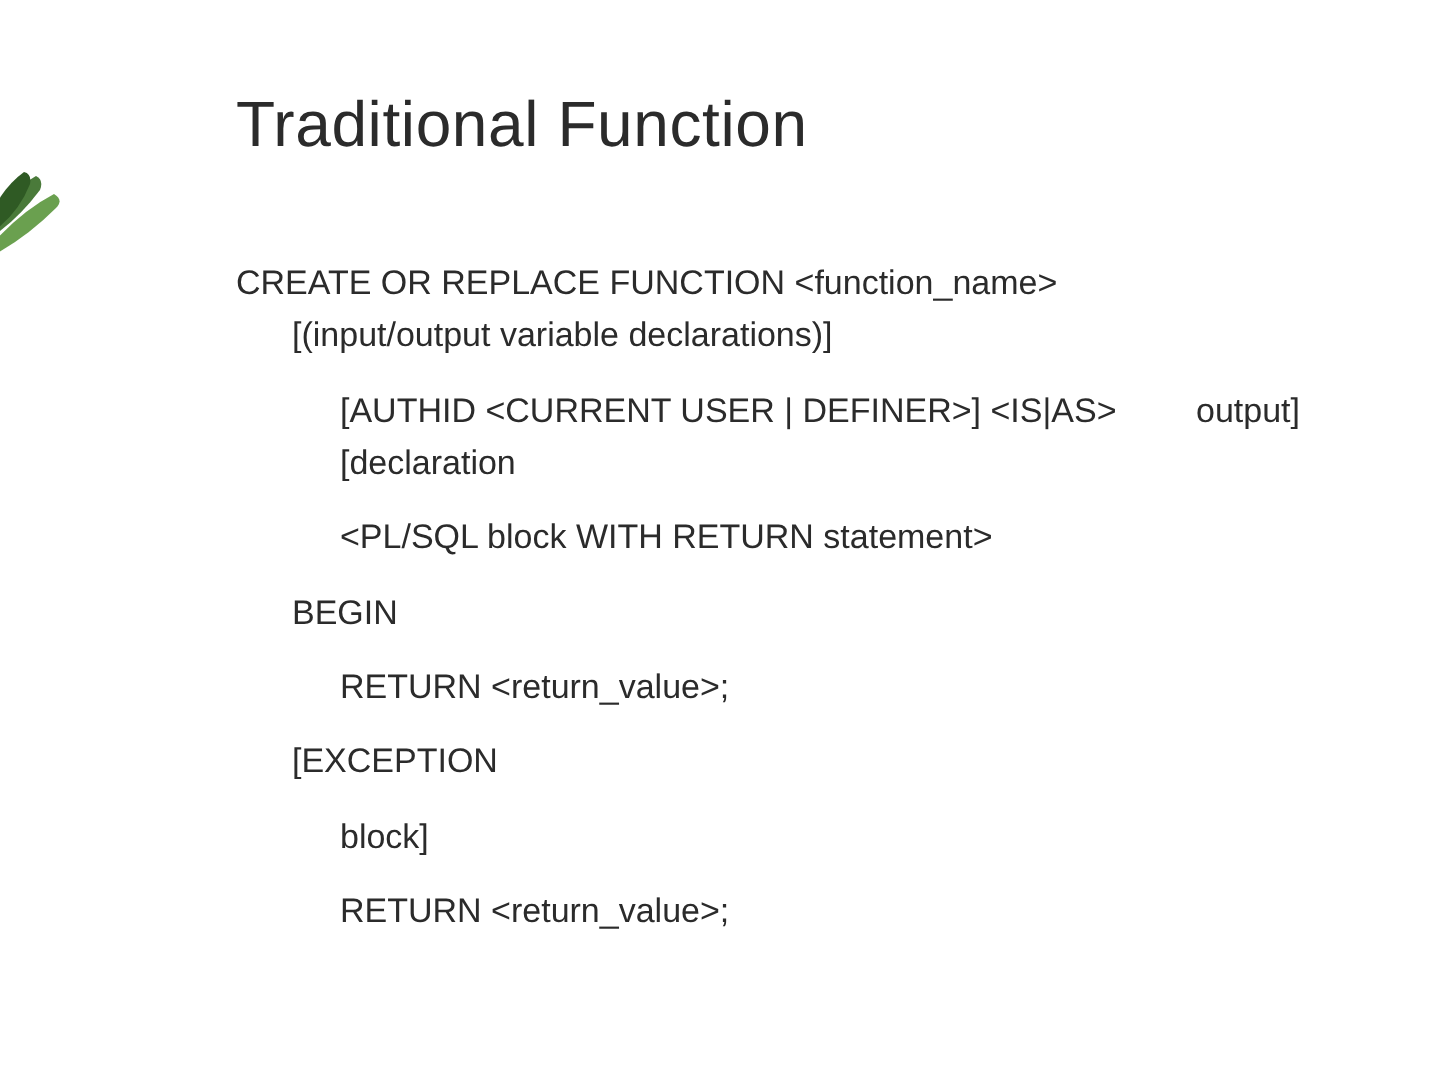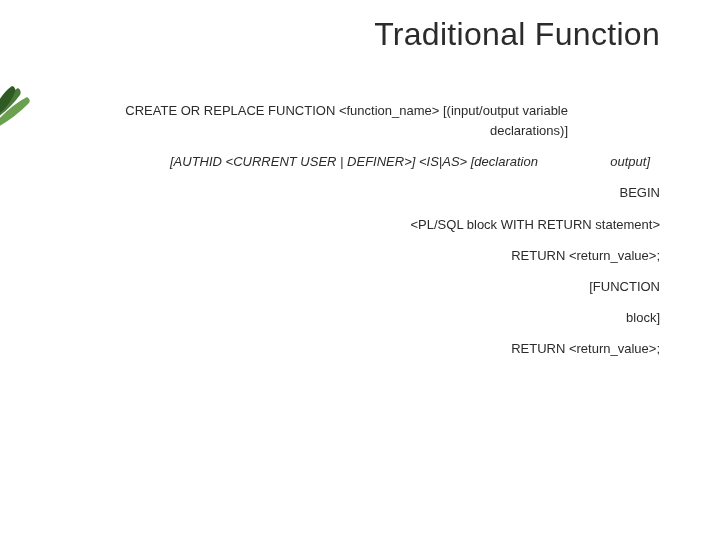"Traditional Function" .content { padding: 16px 60px 0 118px -> 44px 60px 0 118px; text-align: right -> none }
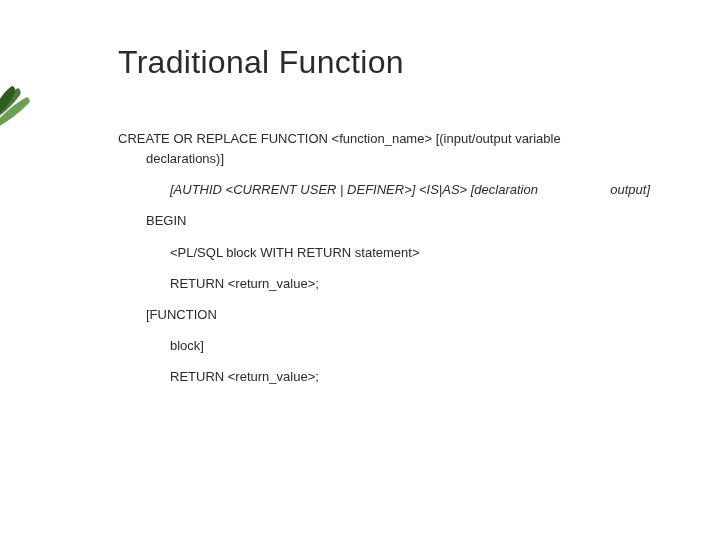"CREATE OR REPLACE FUNCTION" .code-block { font-size: 13px -> 17px }
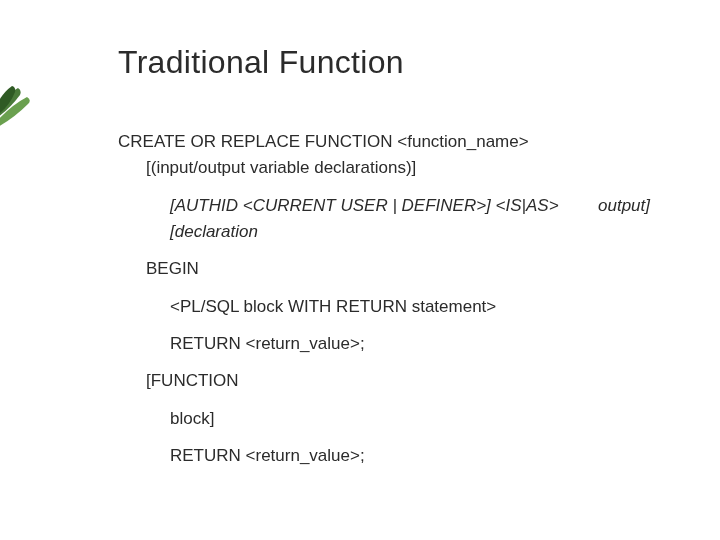"[AUTHID <CURRENT USER | DEFINER>]" .row2 { font-style: italic -> none }
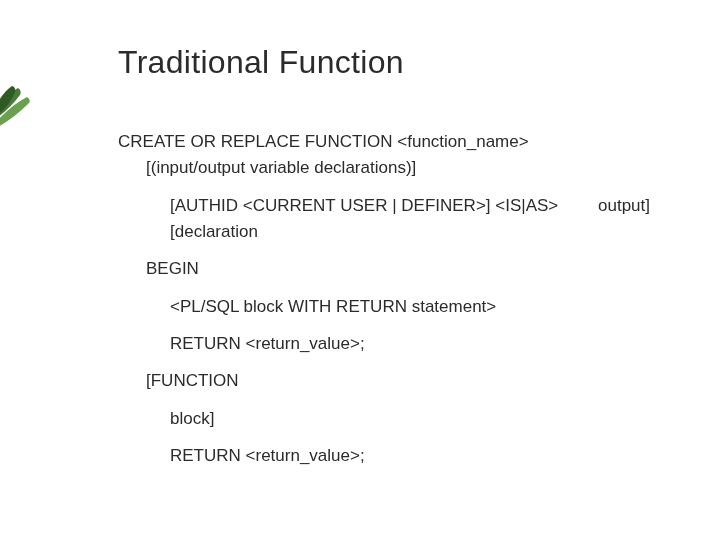"BEGIN" div.line { order: before "<PL/SQL block WITH RETURN statement>" -> after "<PL/SQL block WITH RETURN statement>" }
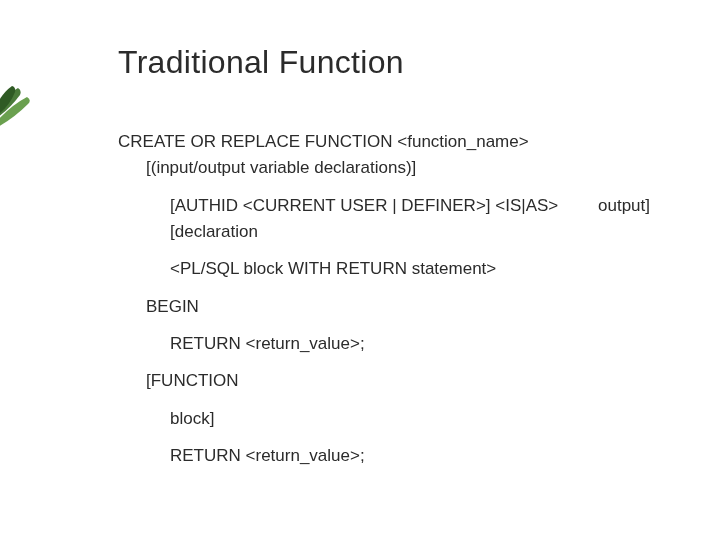"[FUNCTION" div.line { text: FUNCTION -> EXCEPTION }
